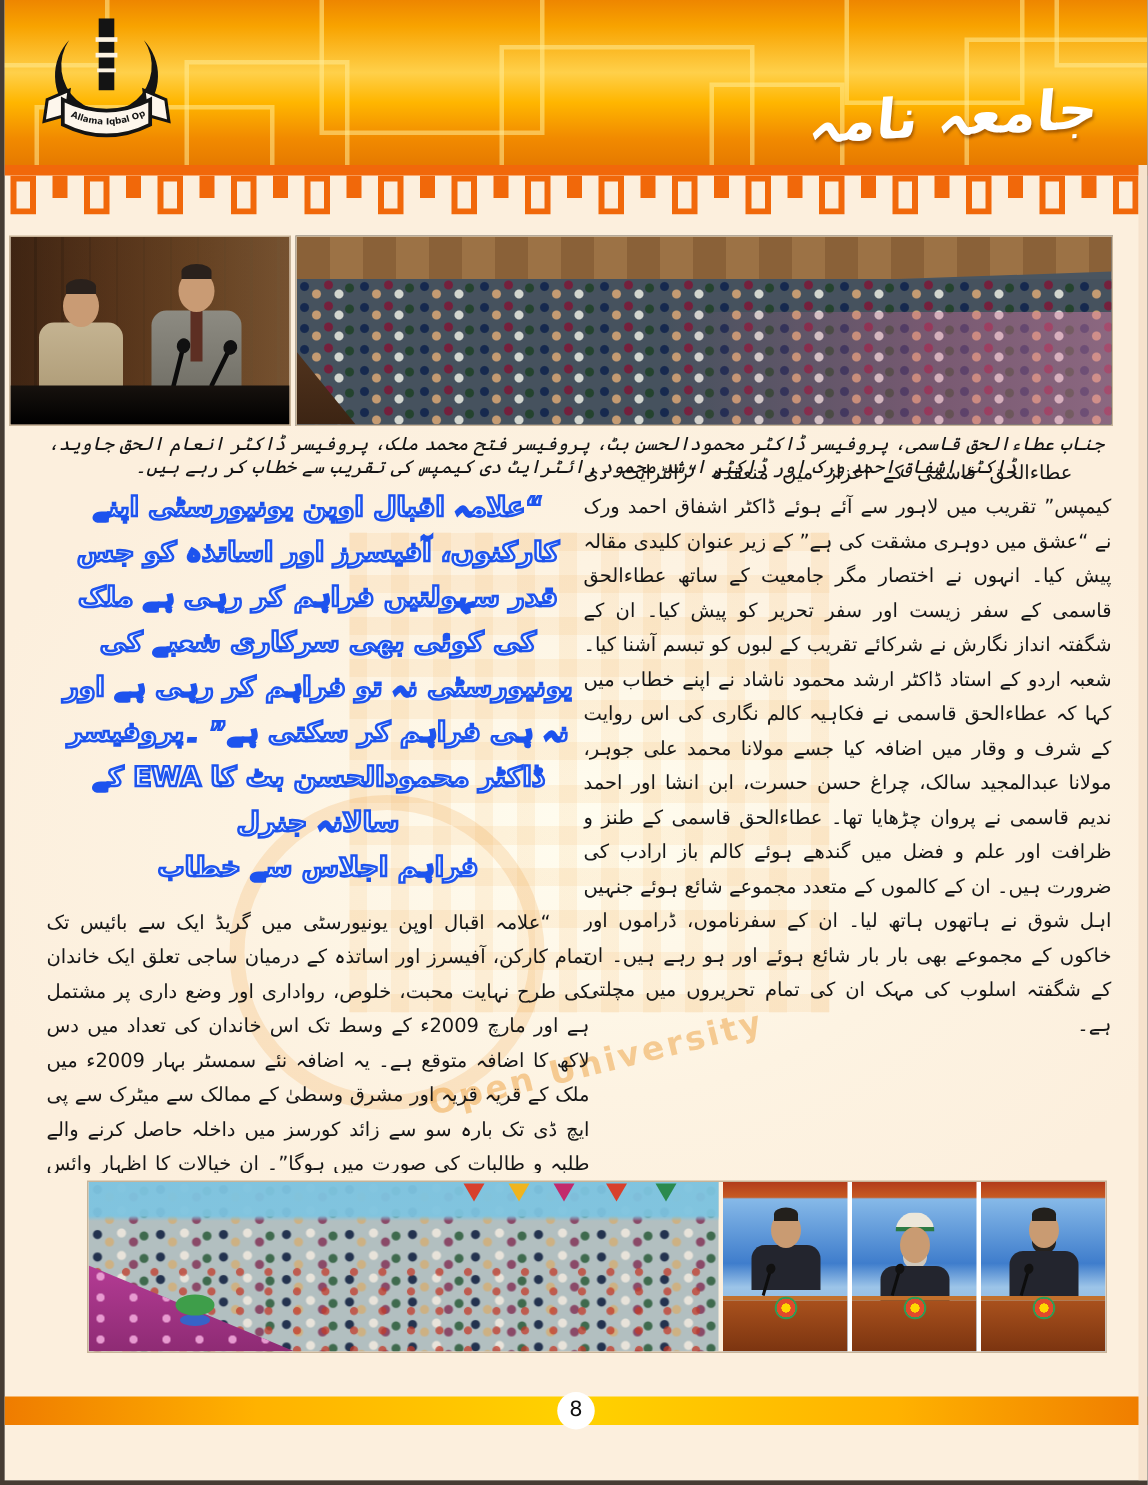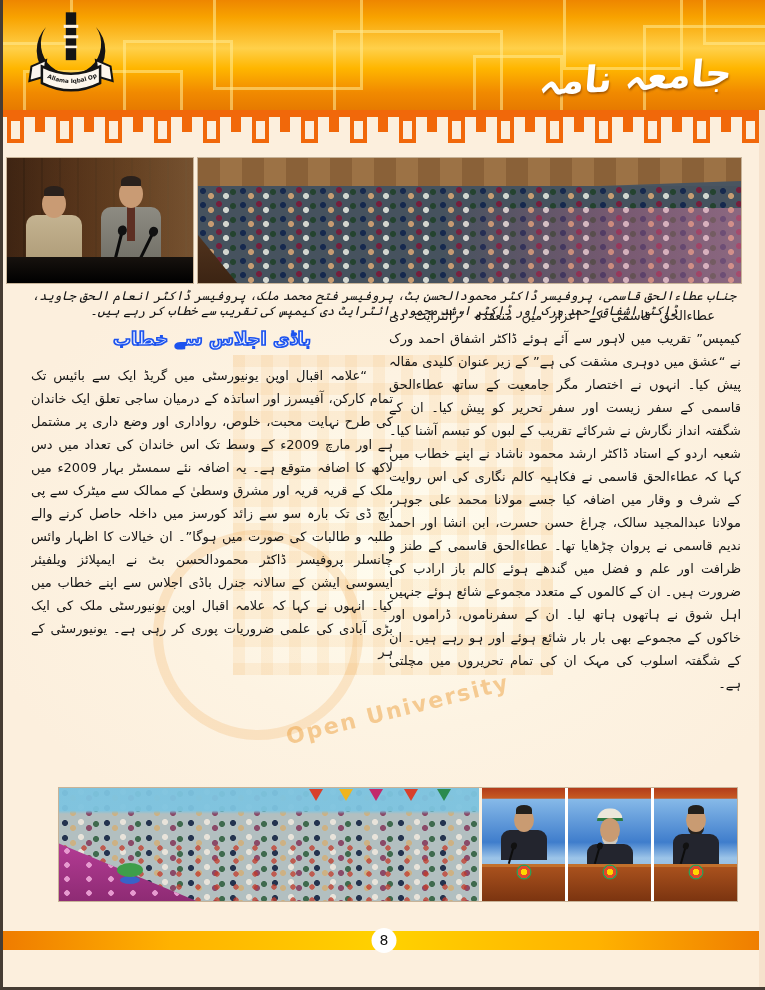"“علامہ اقبال اوپن یونیورسٹی اپنے" span { html: none -> <span>“علامہ اقبال اوپن یونیورسٹی اپنے کارکنوں، آفیسرز اور اساتذہ کو جس قدر سہولتیں فراہم کر رہی ہے ملک کی کوئی بھی سرکاری شعبے کی یونیورسٹی نہ تو فراہم کر رہی ہے اور نہ ہی فراہم کر سکتی ہے” ۔پروفیسر ڈاکٹر محمودالحسن بٹ کا EWA کے سالانہ جنرل</span> }
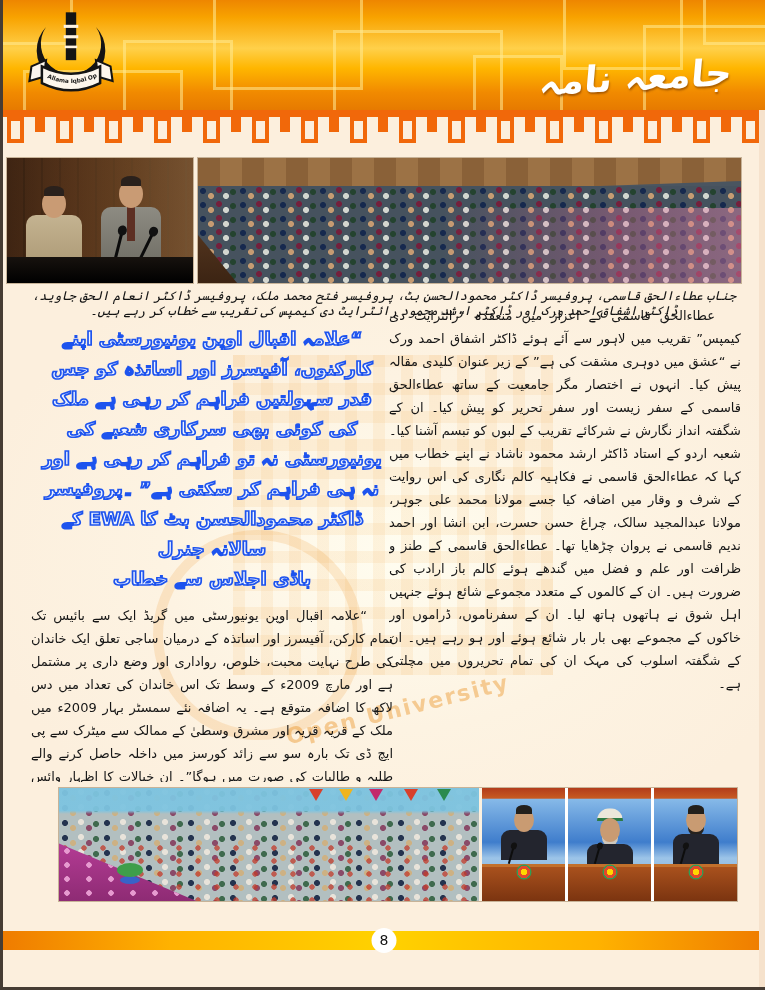"باڈی اجلاس سے خطاب" span.q-last { text: باڈی -> فراہم }
